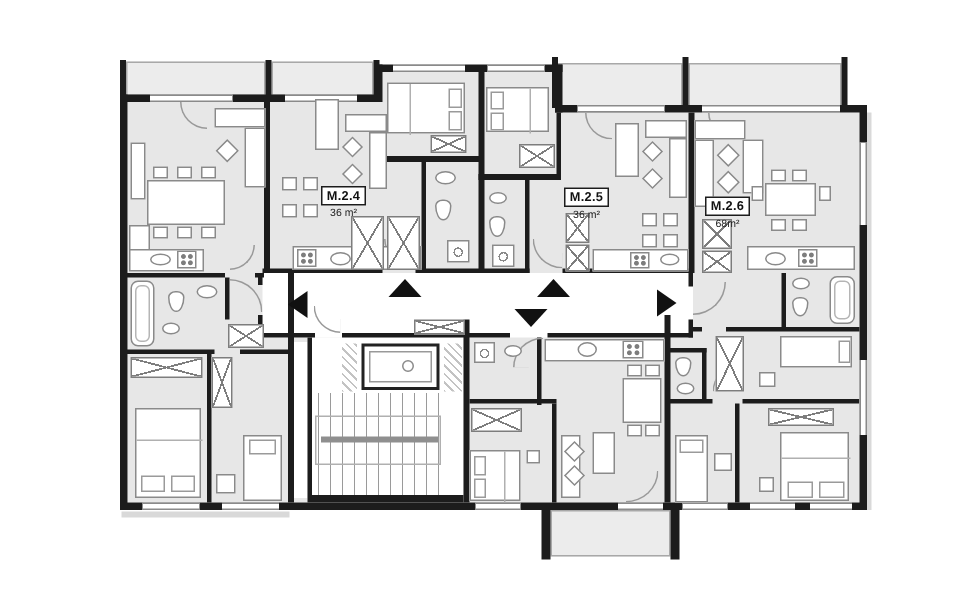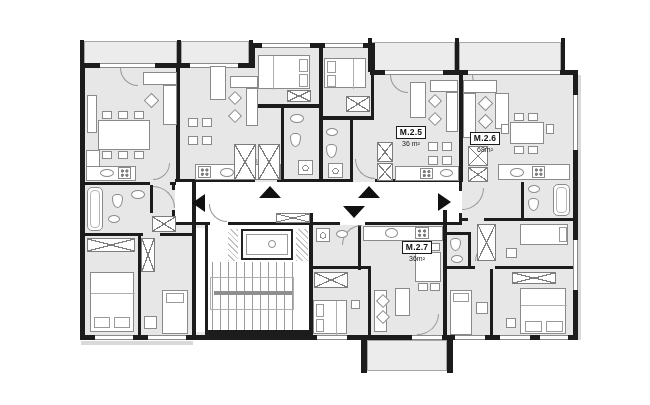"M.2.4" div.lab { html: none -> <div> <span>M.2.4</span> <div>36 m²</div> </div> }
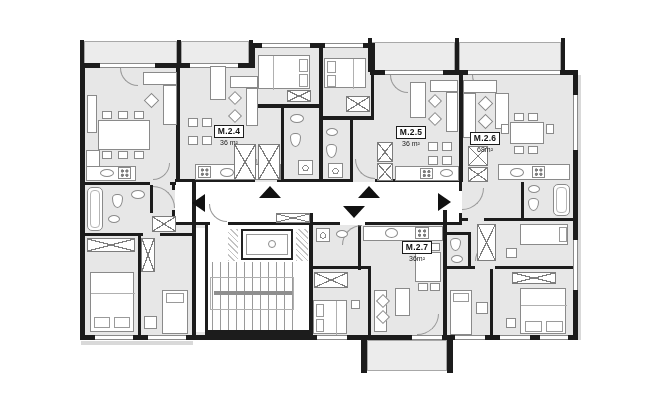"M.2.5" div.lab { left: 378px -> 358px }
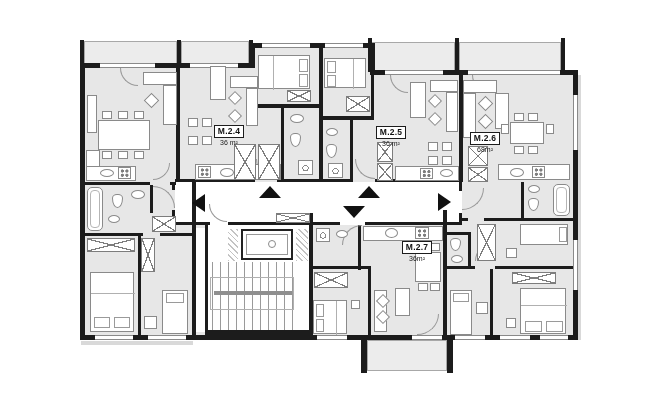"M.2.7" div.lab { html: <div> <span>M.2.7</span> <div>36m²</div> </div> -> none }
